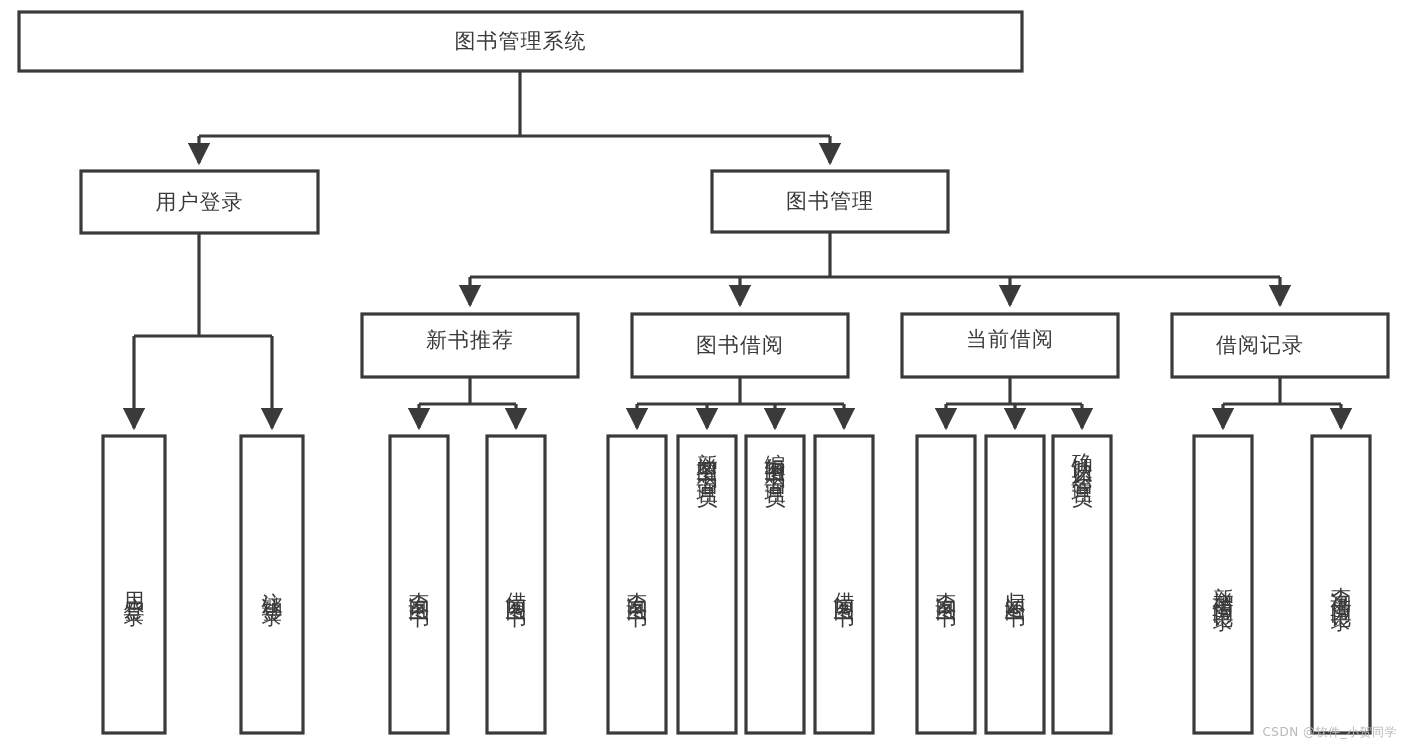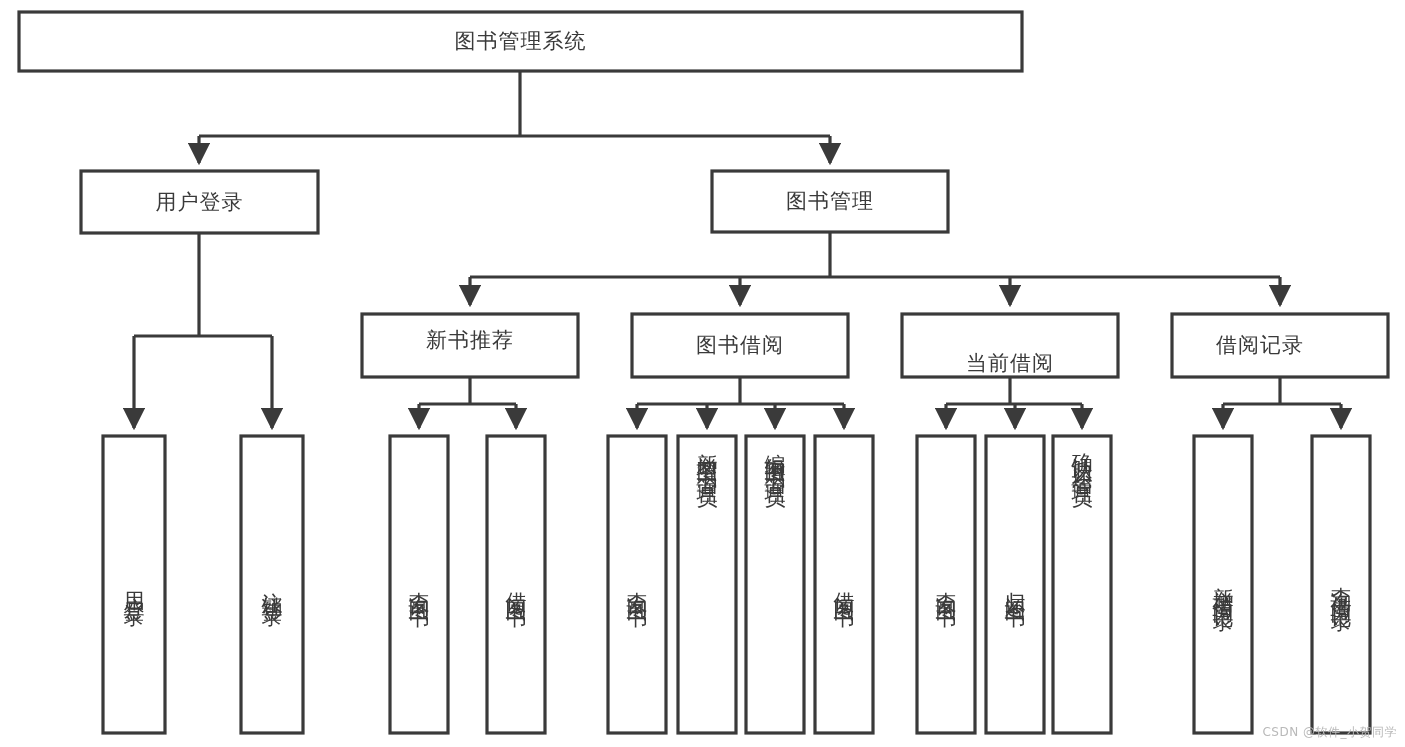"当前借阅" div.node-label { top: 332px -> 308px }
